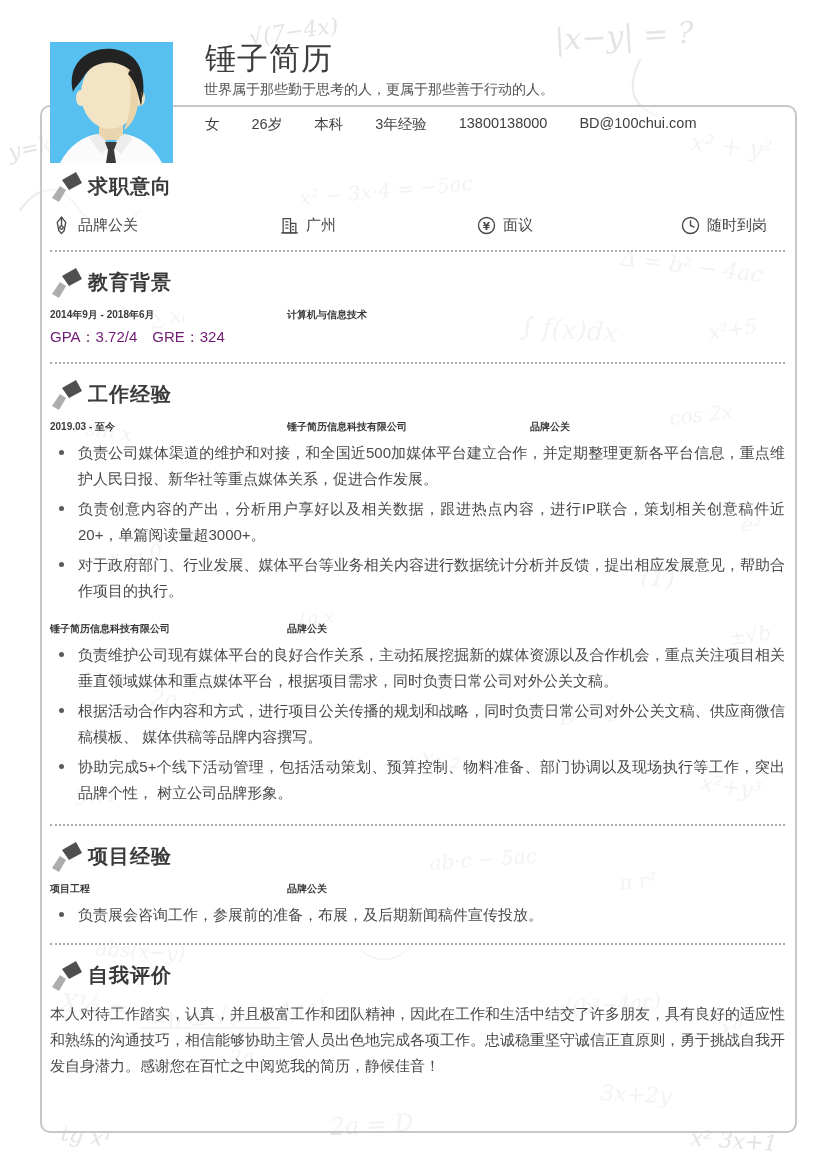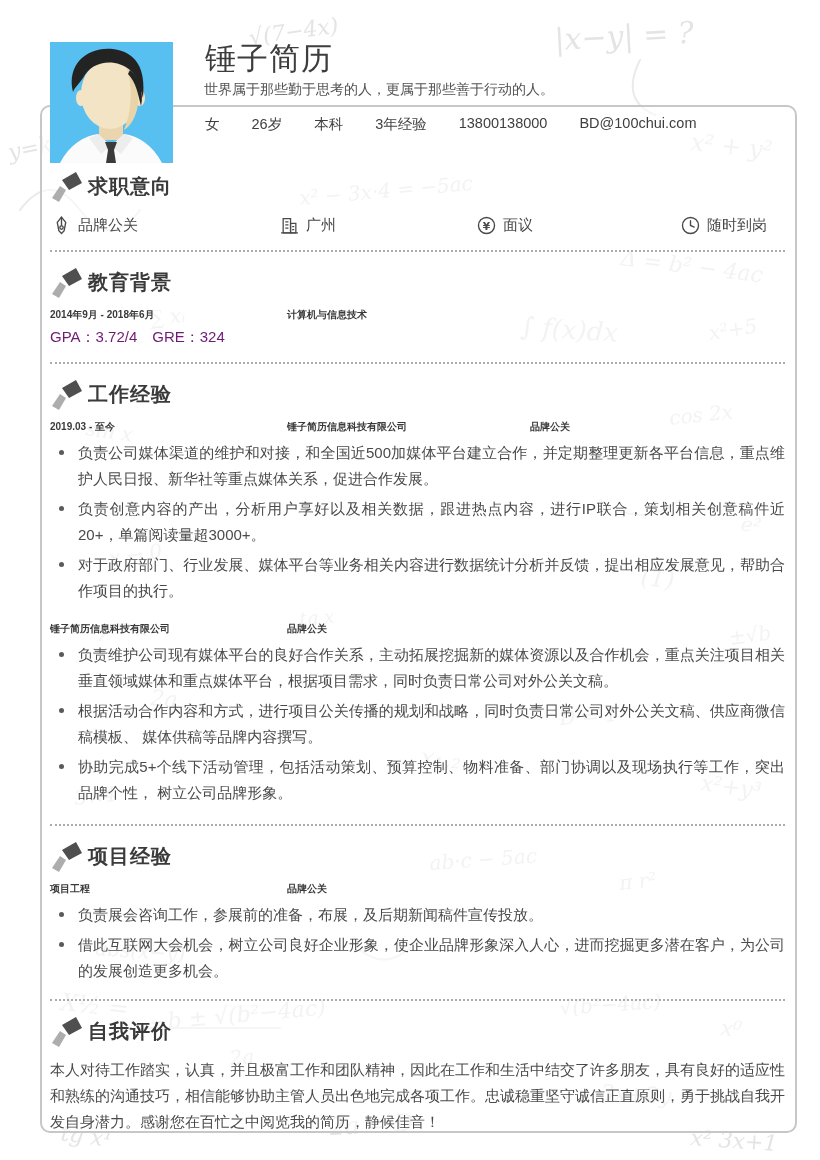"借此互联网大会机会，树立公司良好企业形象，使企业品牌形象深入人心，进而挖掘更多潜" li { html: <li>借此互联网大会机会，树立公司良好企业形象，使企业品牌形象深入人心，进而挖掘更多潜在客户，为公司的发展创造更多机会。</li> -> none }
